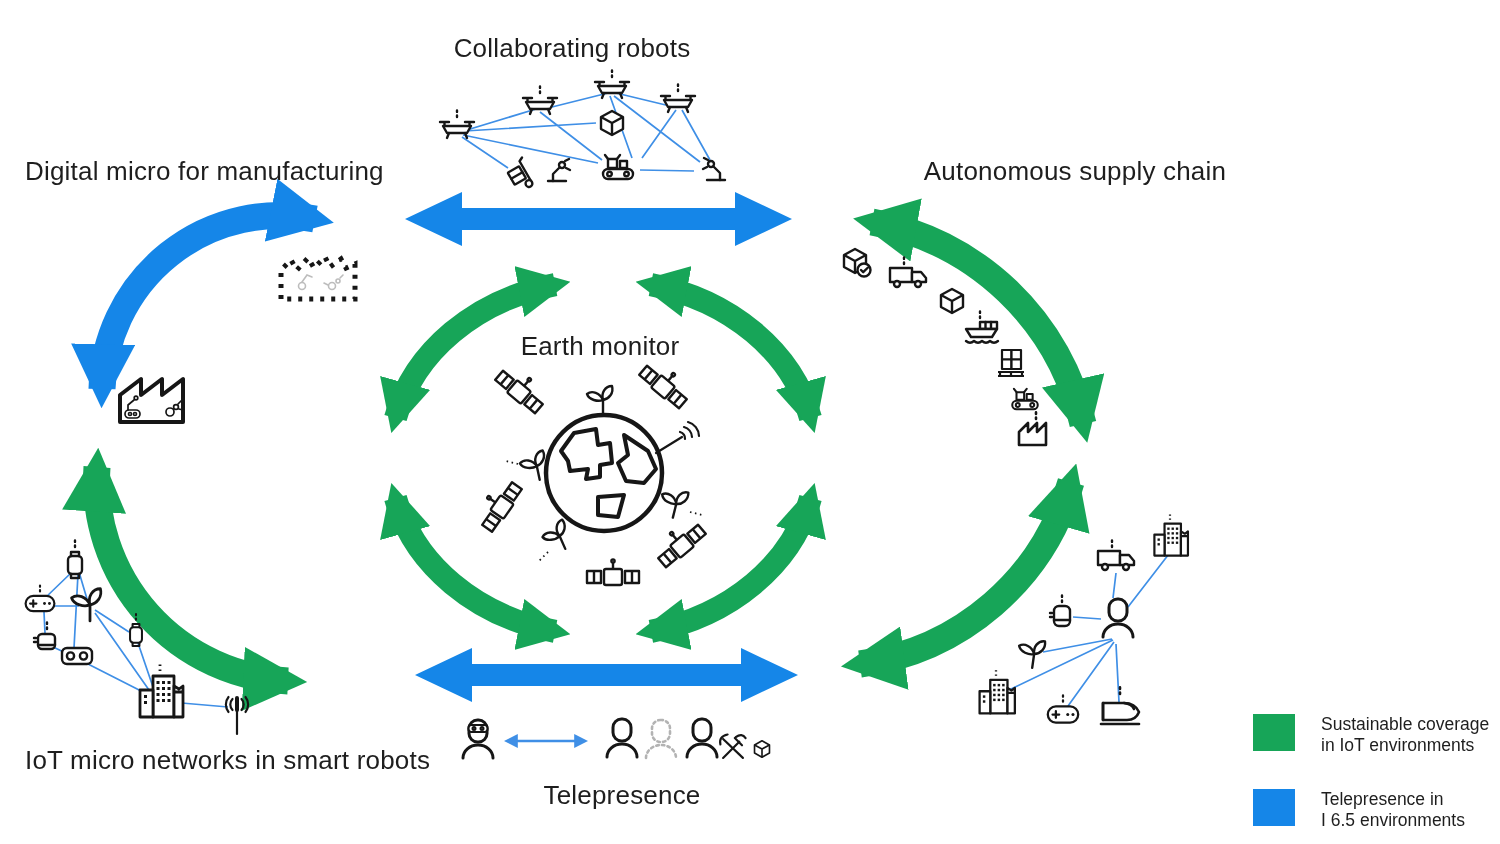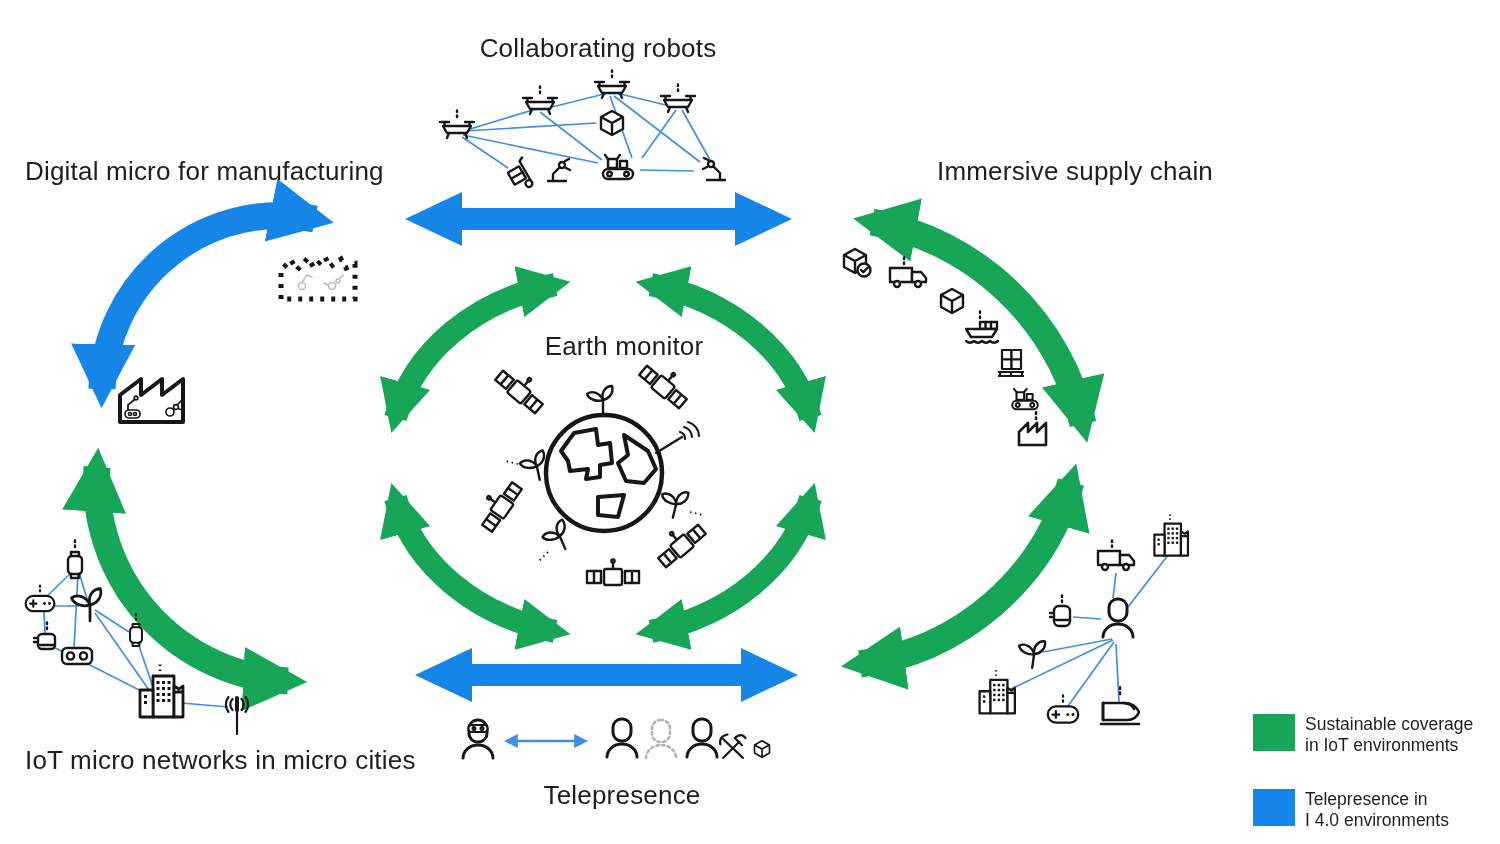"Collaborating robots" div.lbl { left: 598px -> 572px }
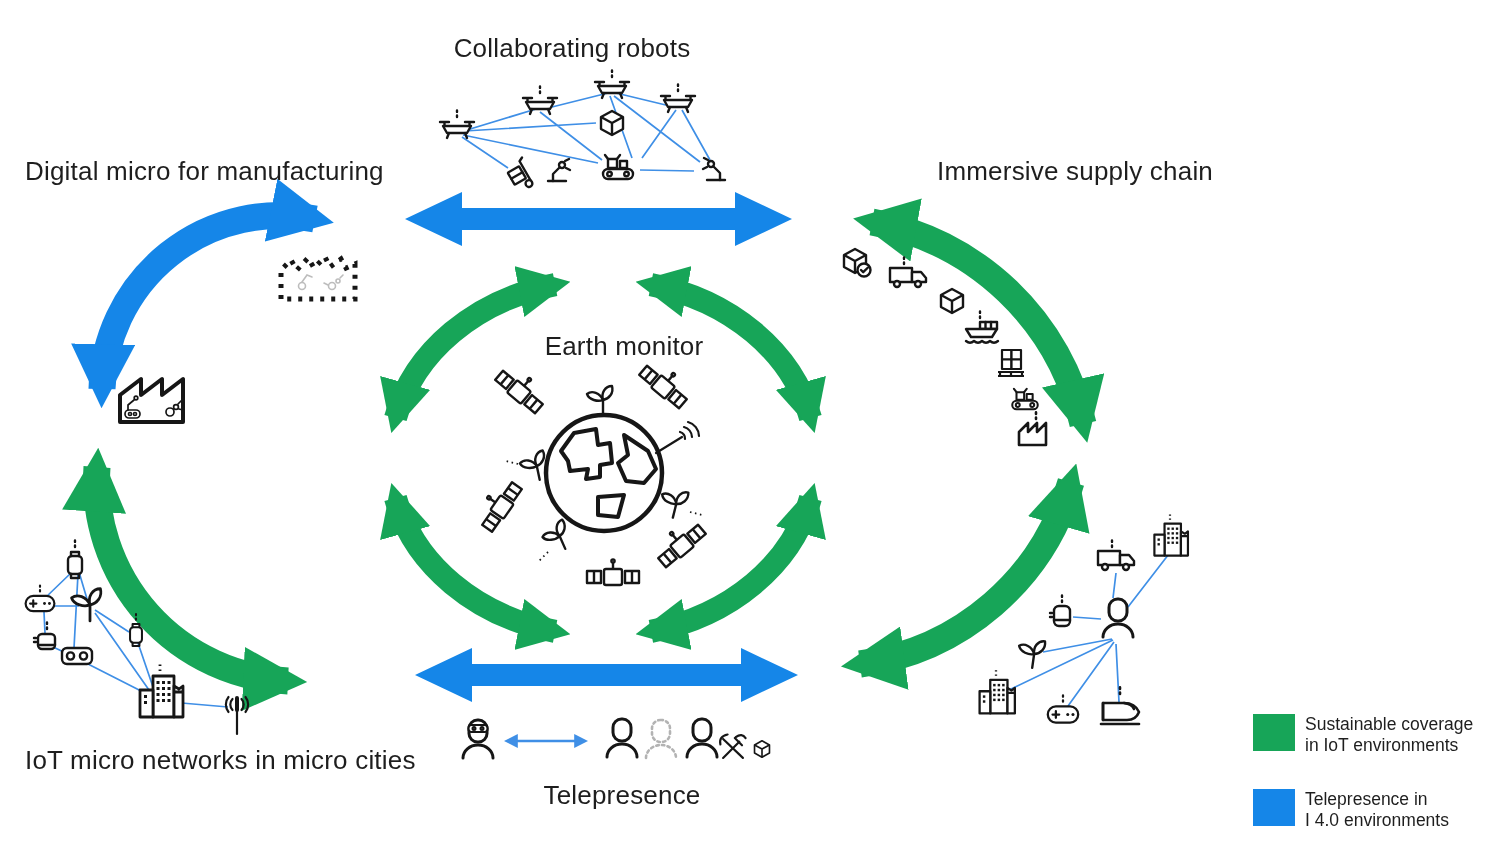"Immersive supply chain" div.lbl { text: Immersive -> Autonomous }
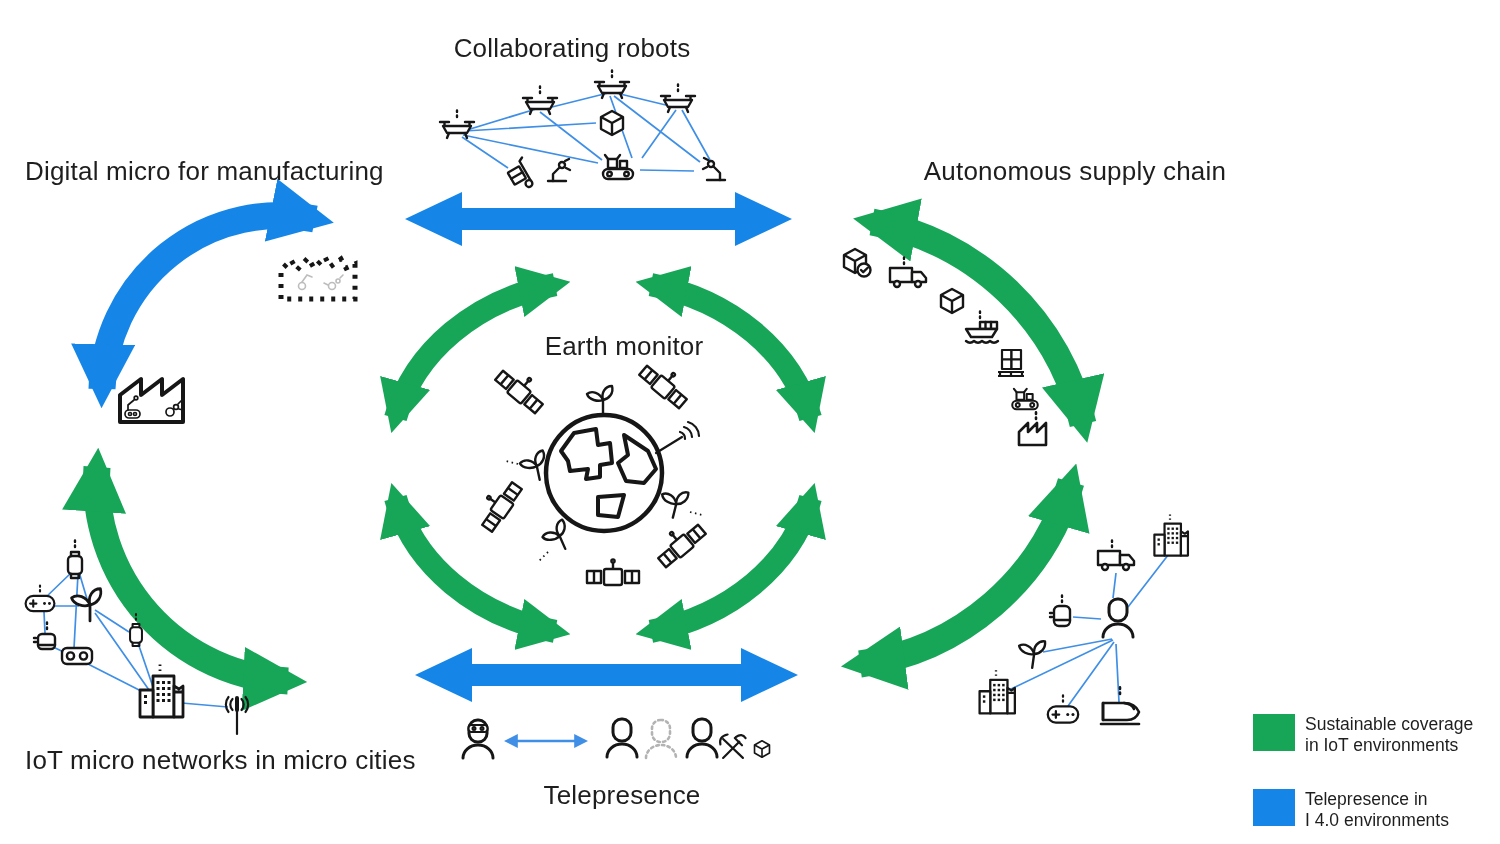"Earth monitor" div.lbl { left: 624px -> 600px }
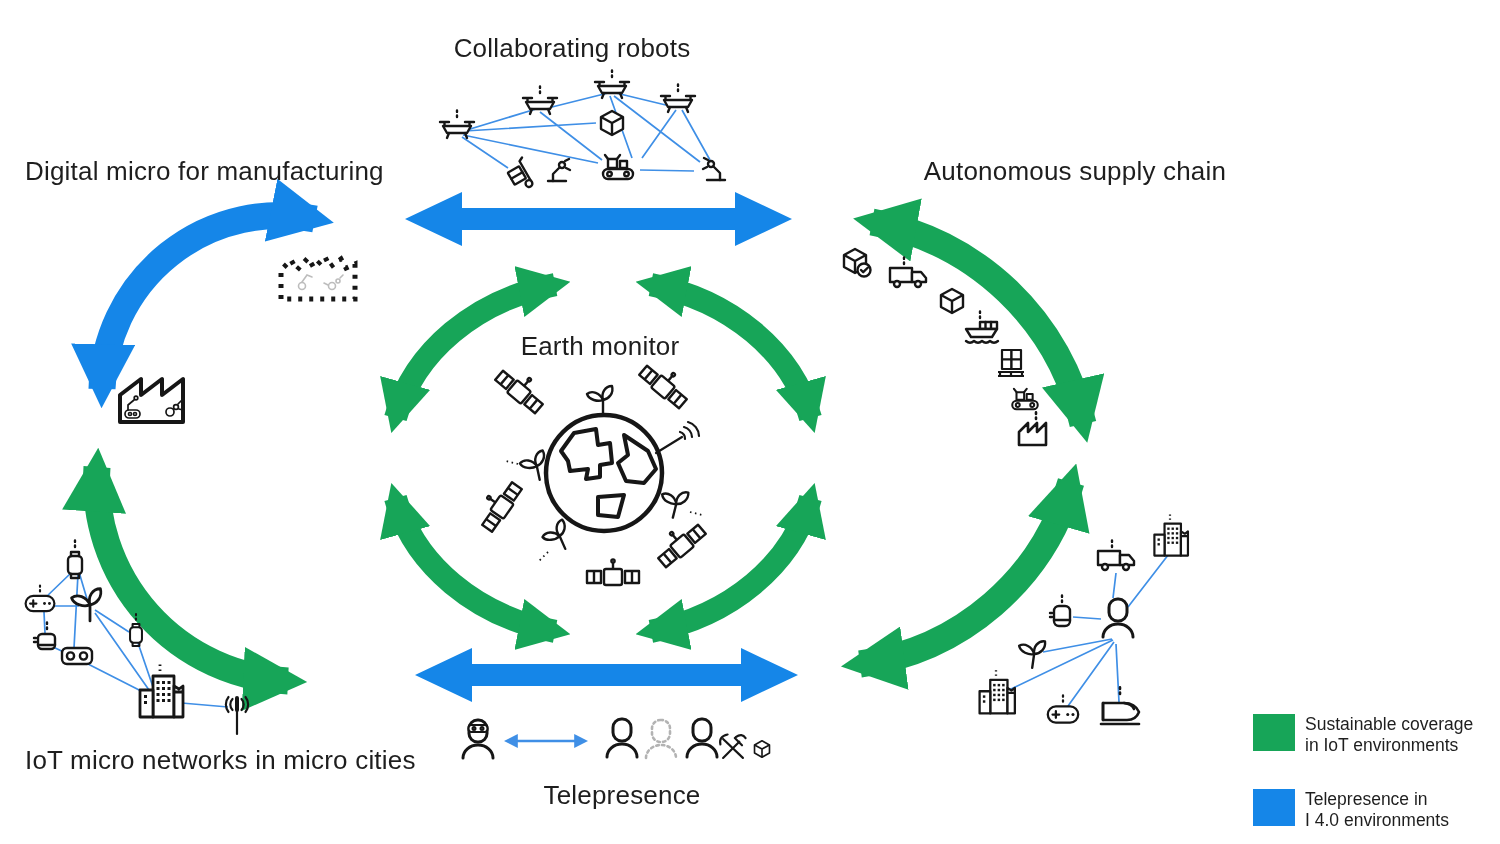"Sustainable coverage" .legend-item { gap: none -> 16px }
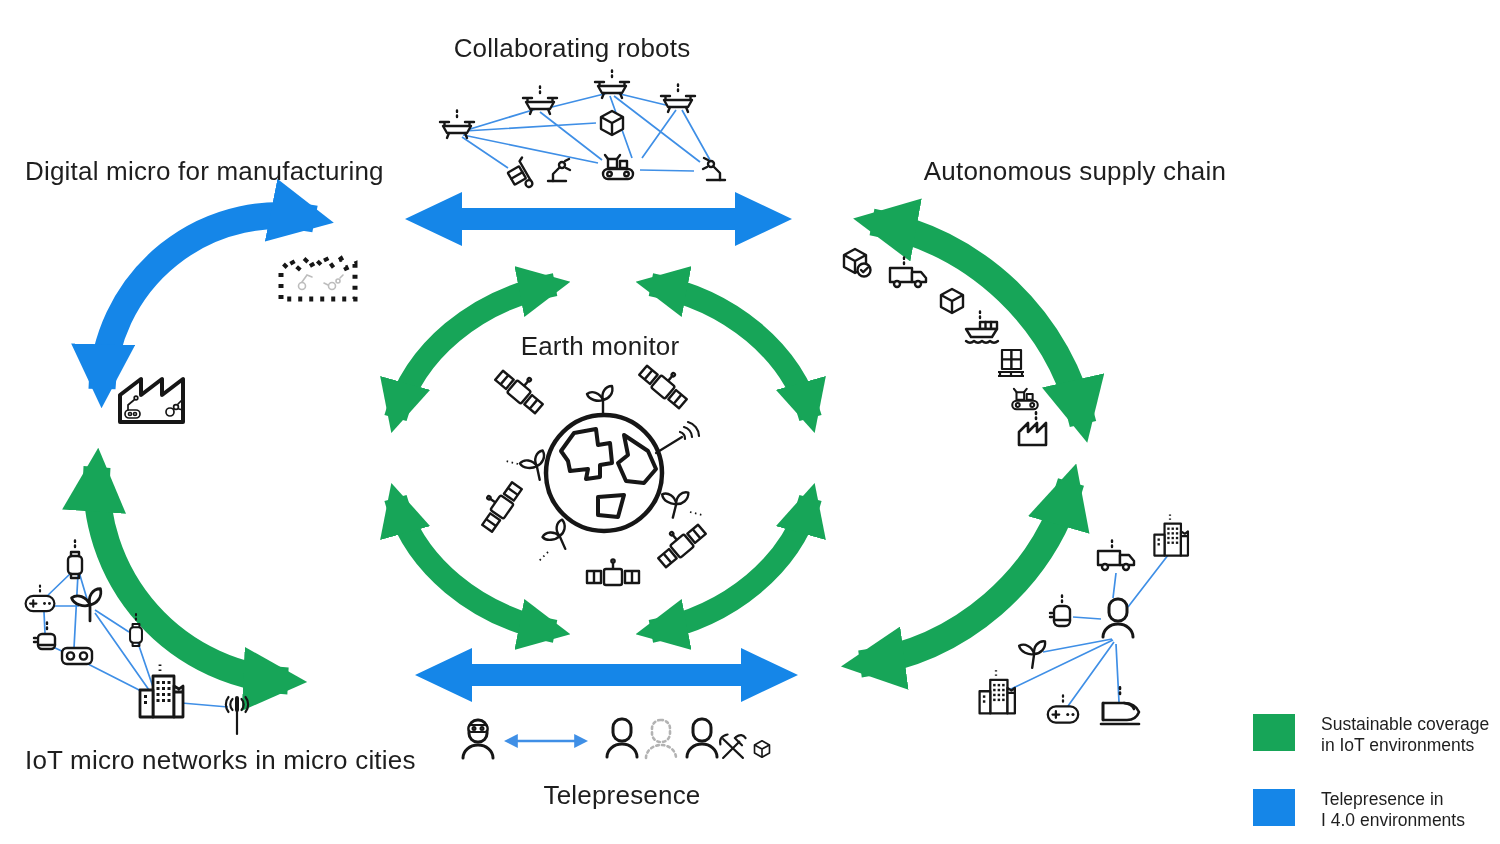"IoT micro networks in micro" div.lbl { text: micro cities -> smart robots }
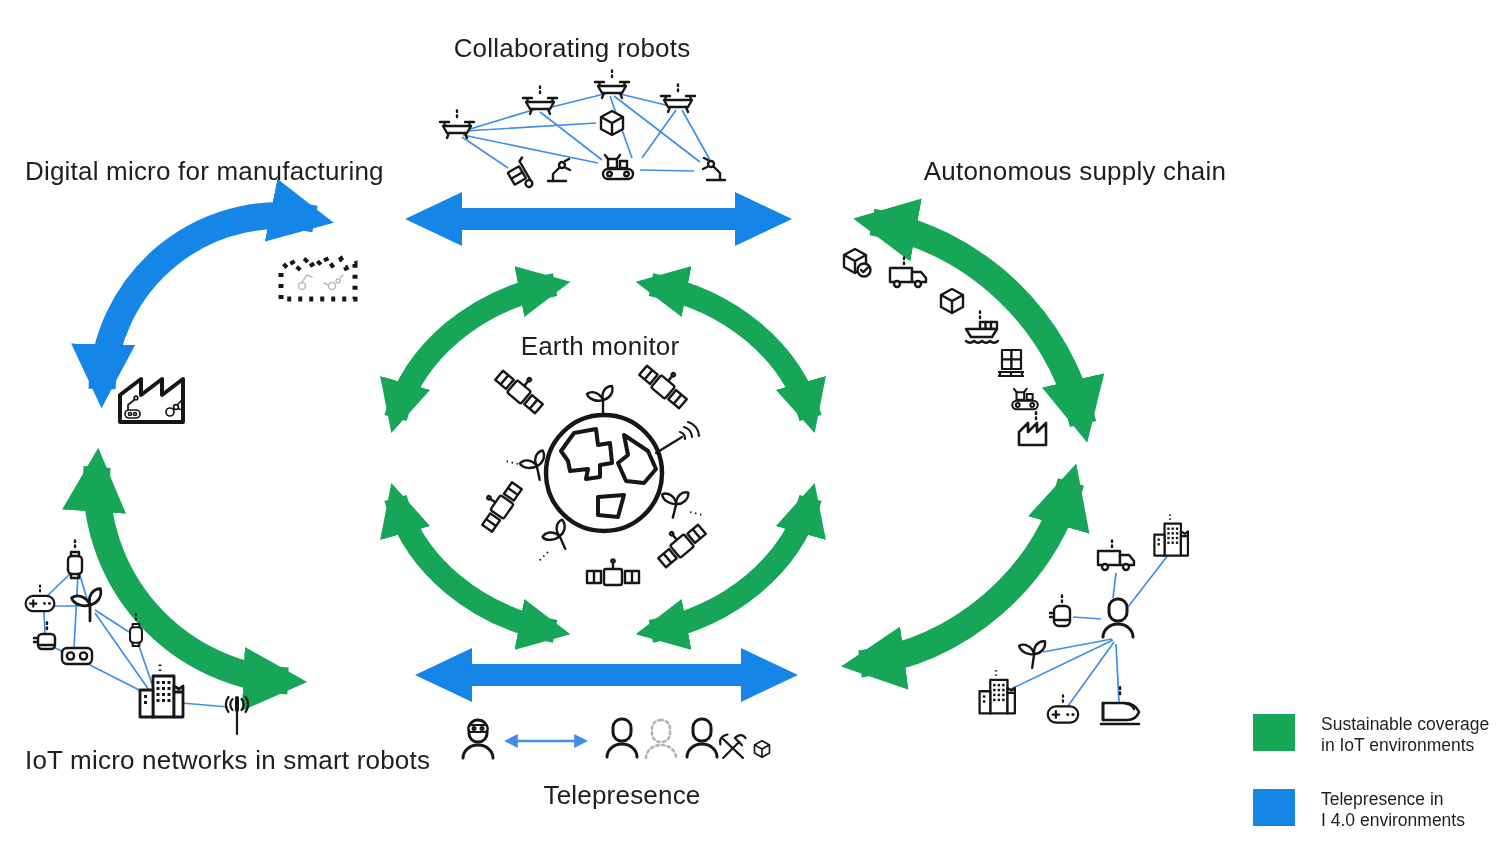"I 4.0 environments" div { text: 4.0 -> 6.5 }
